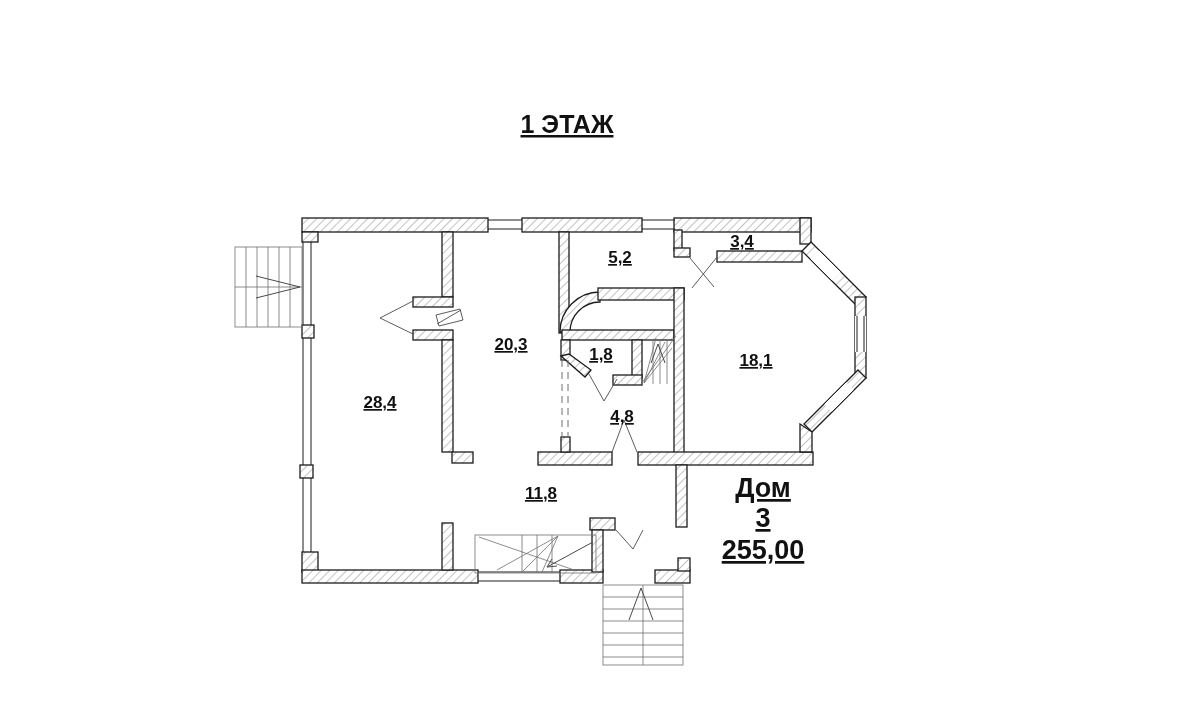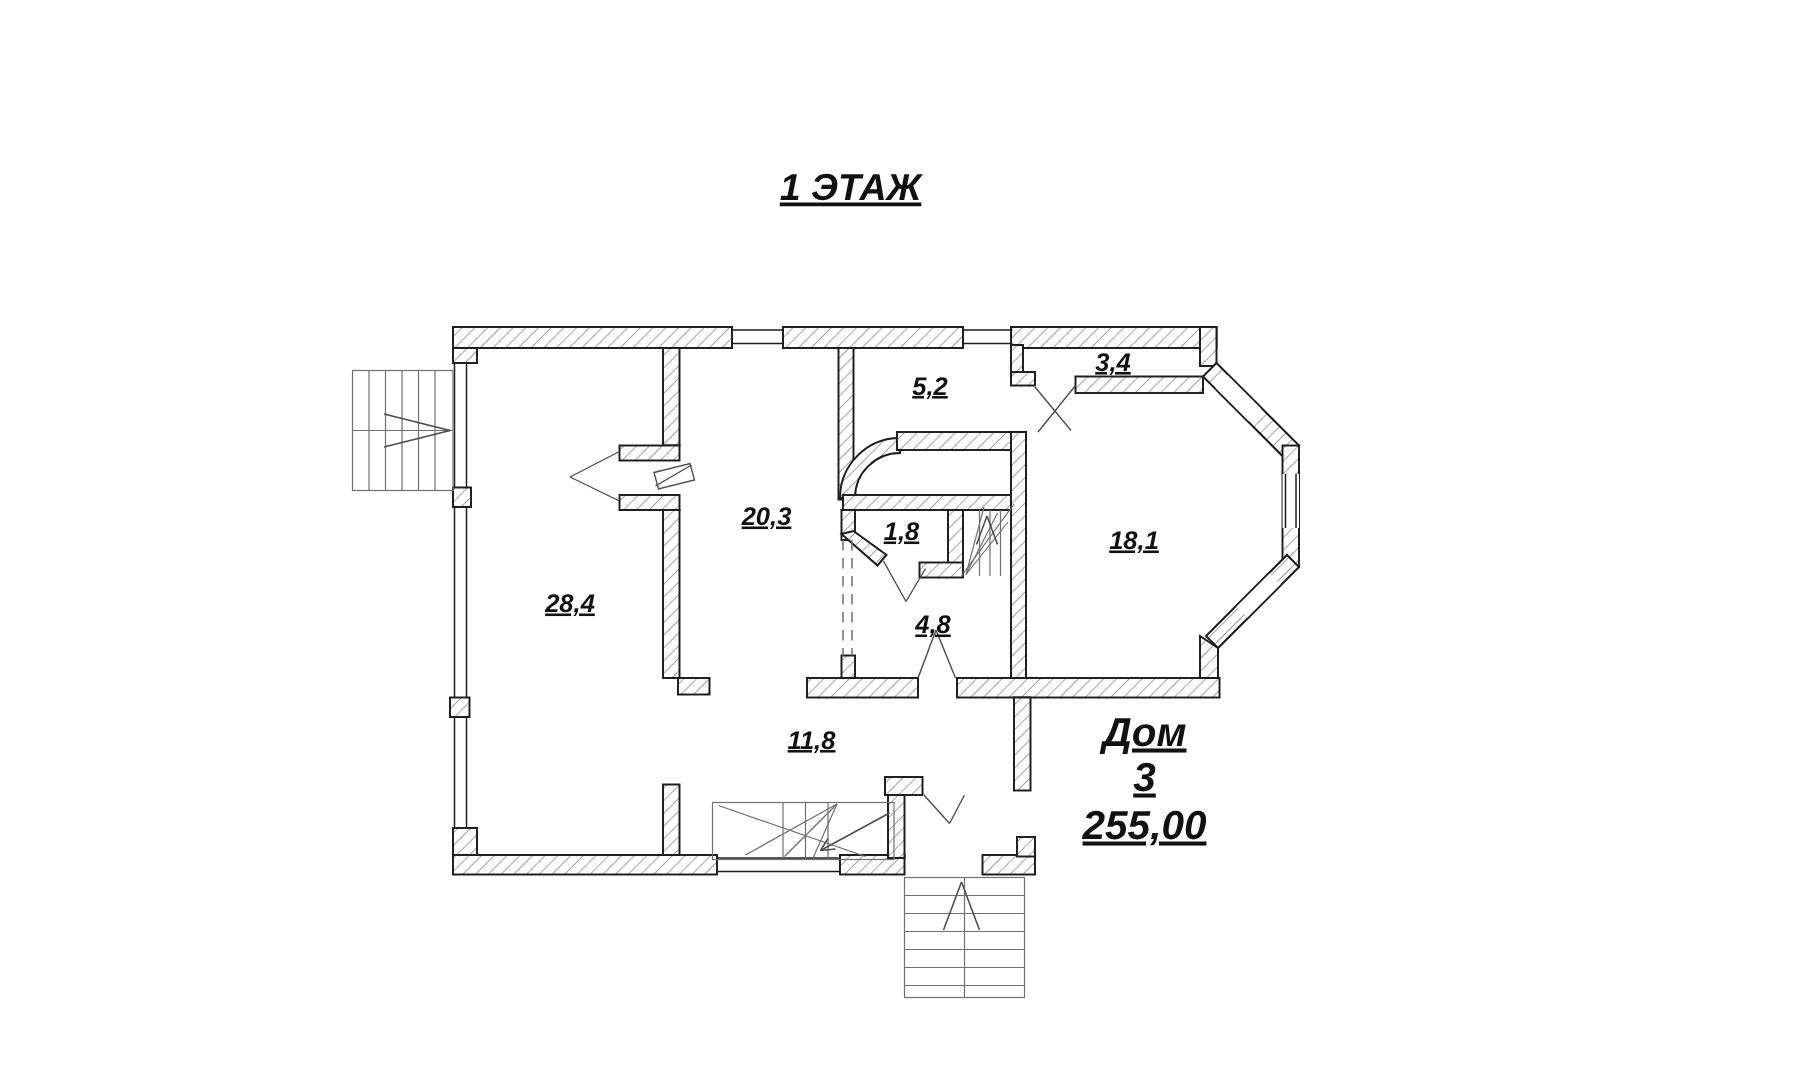"1 ЭТАЖ" .stage { font-style: italic -> none }
